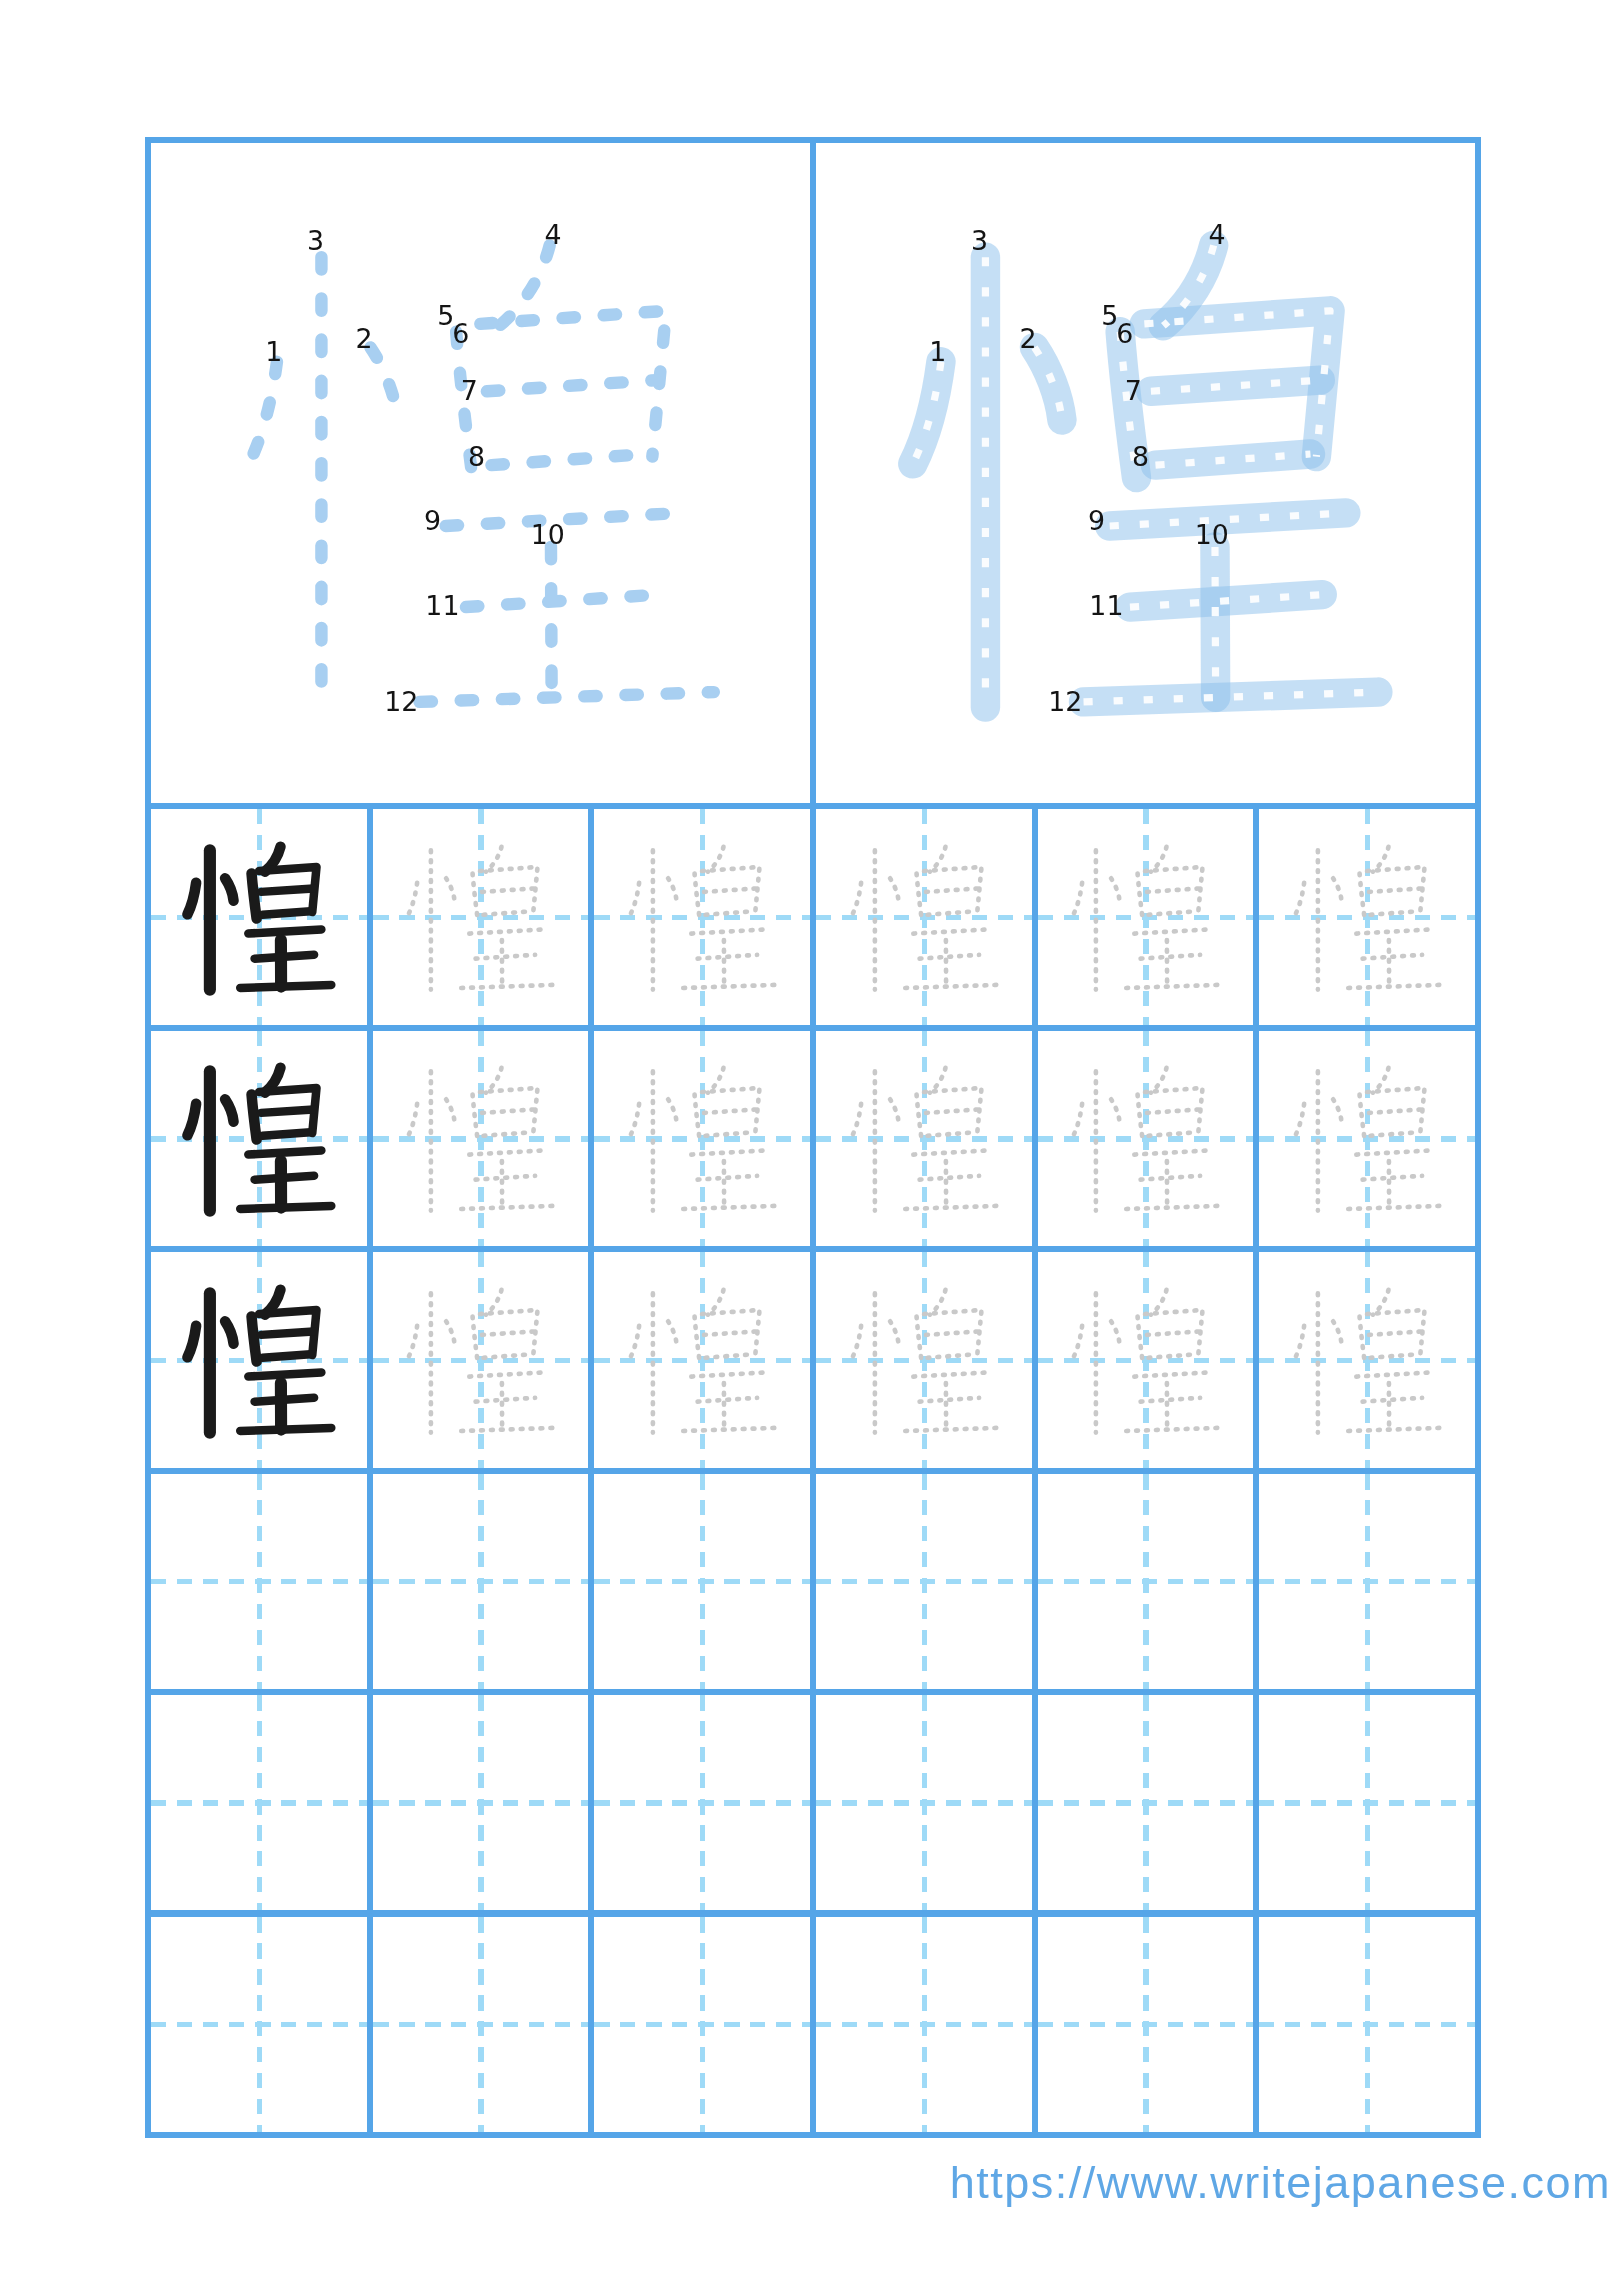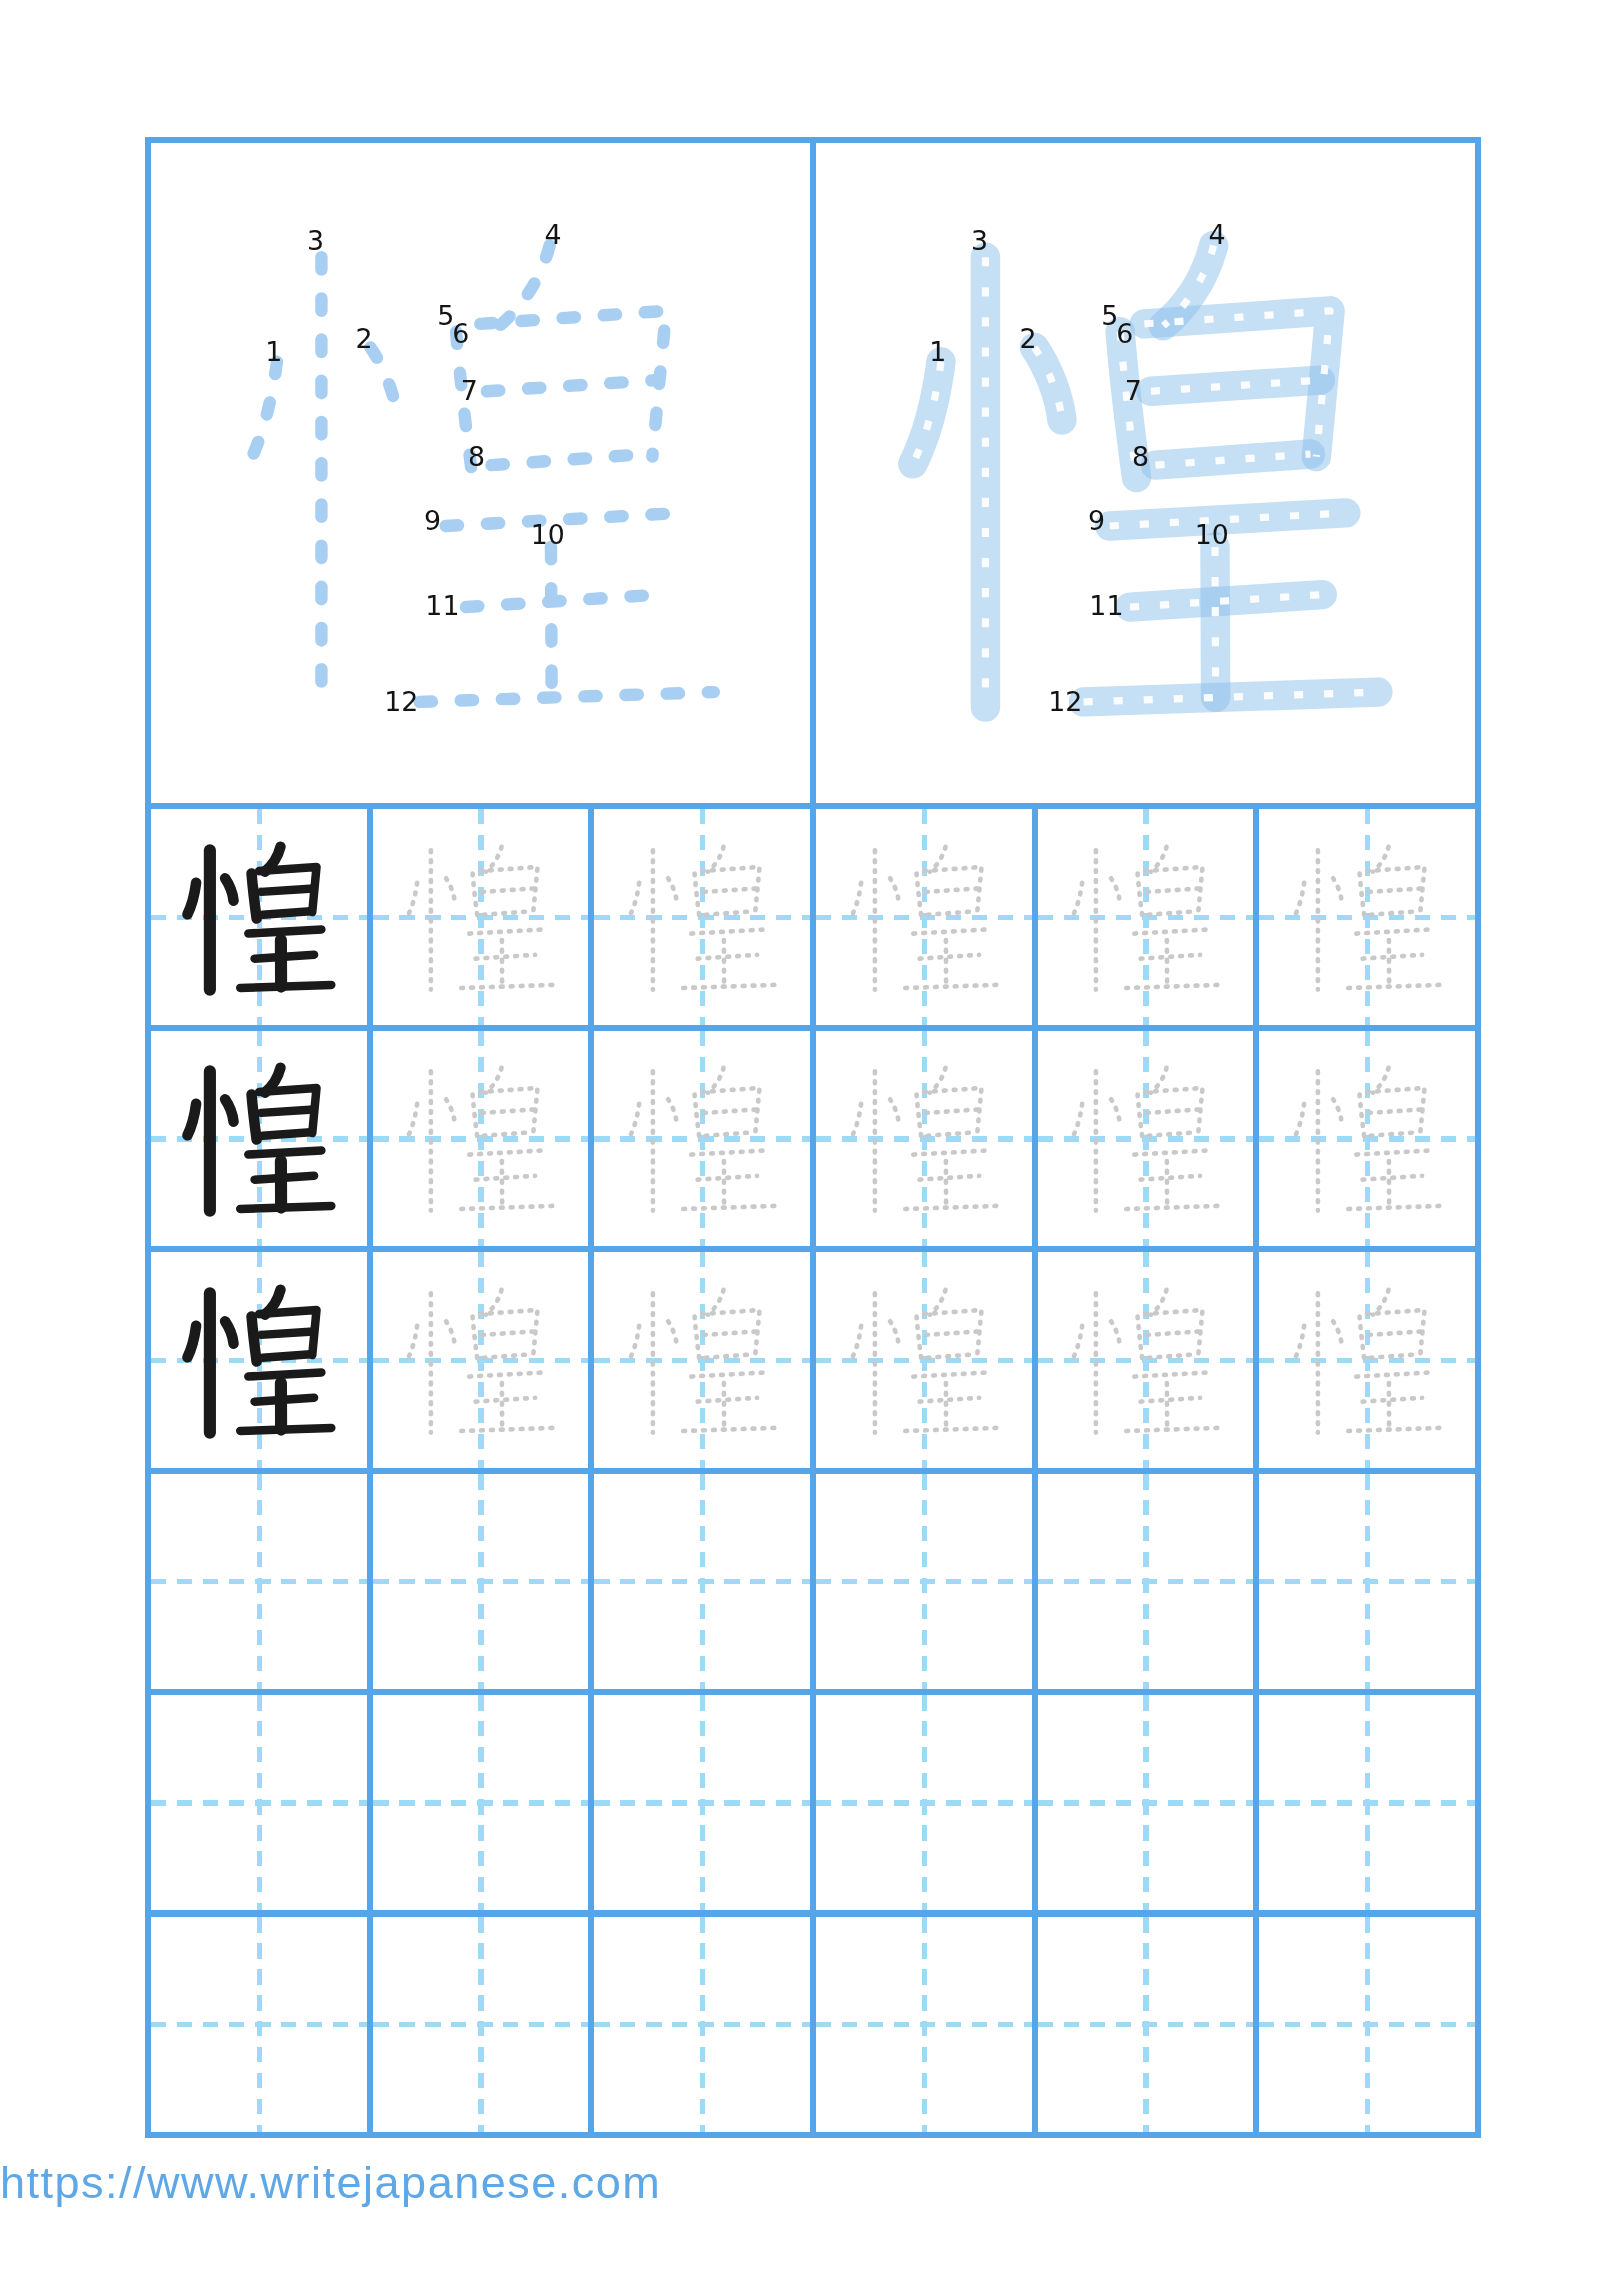"https://www.writejapanese.com" .footer { text-align: left -> right }
